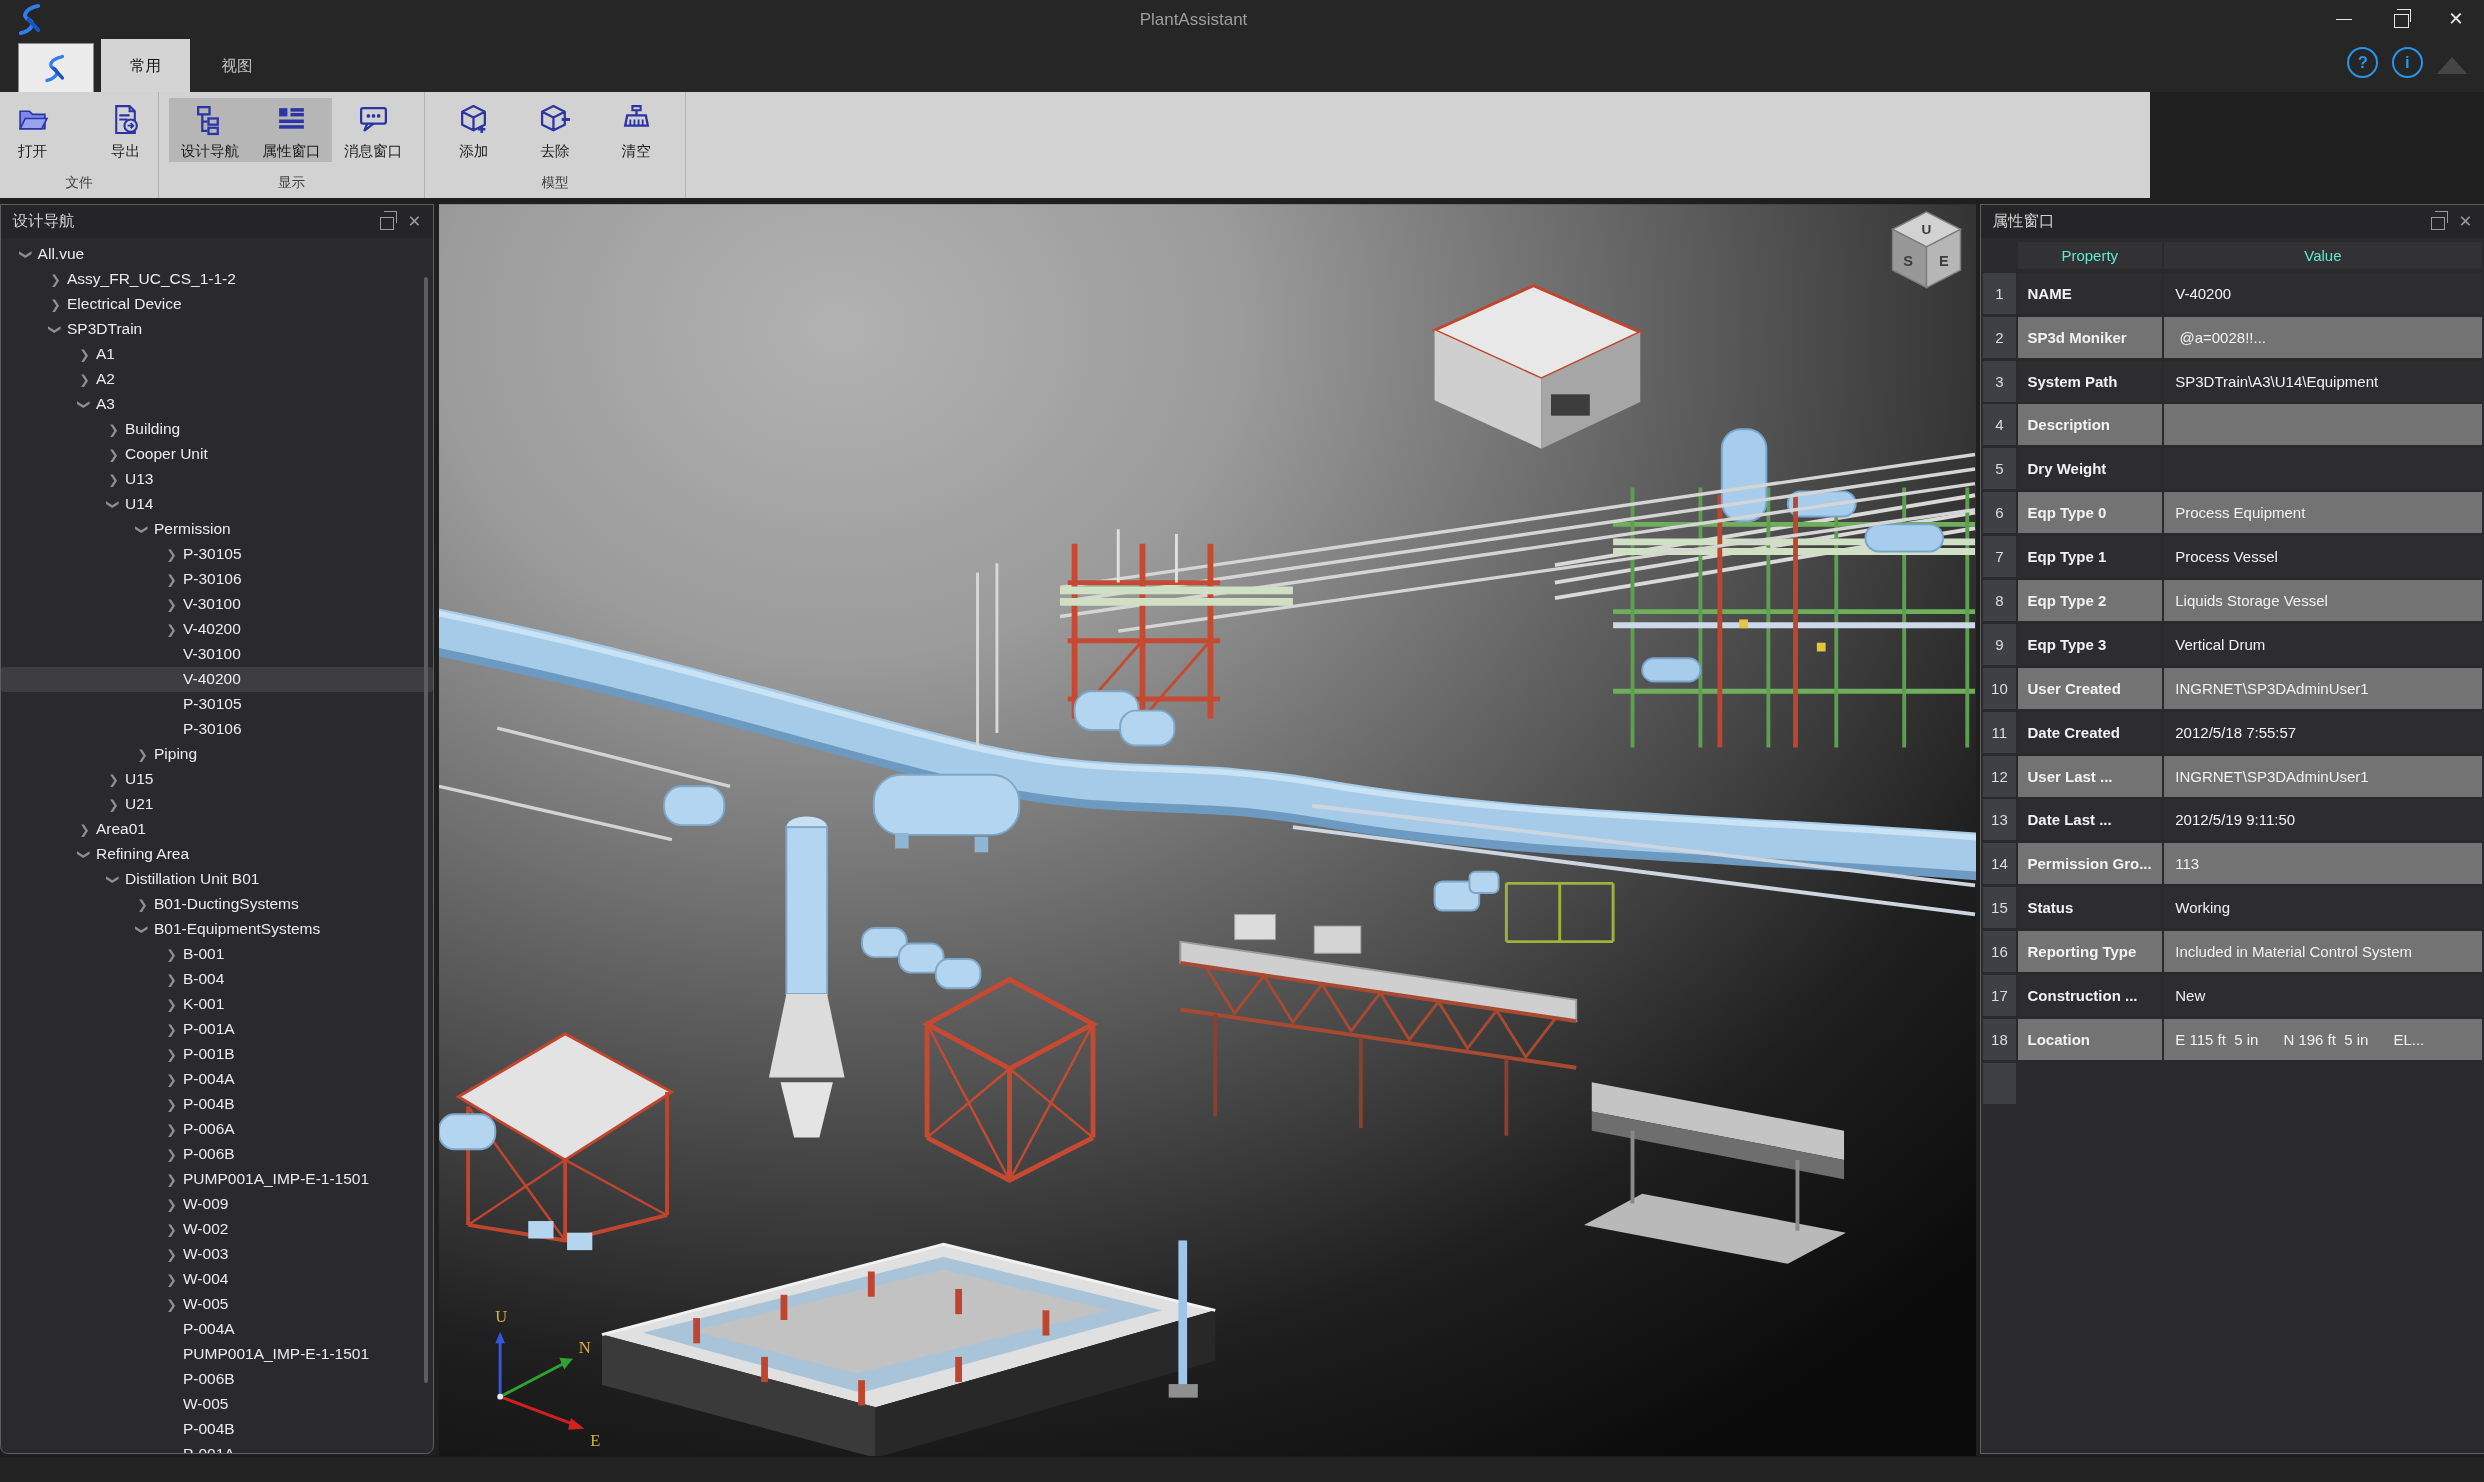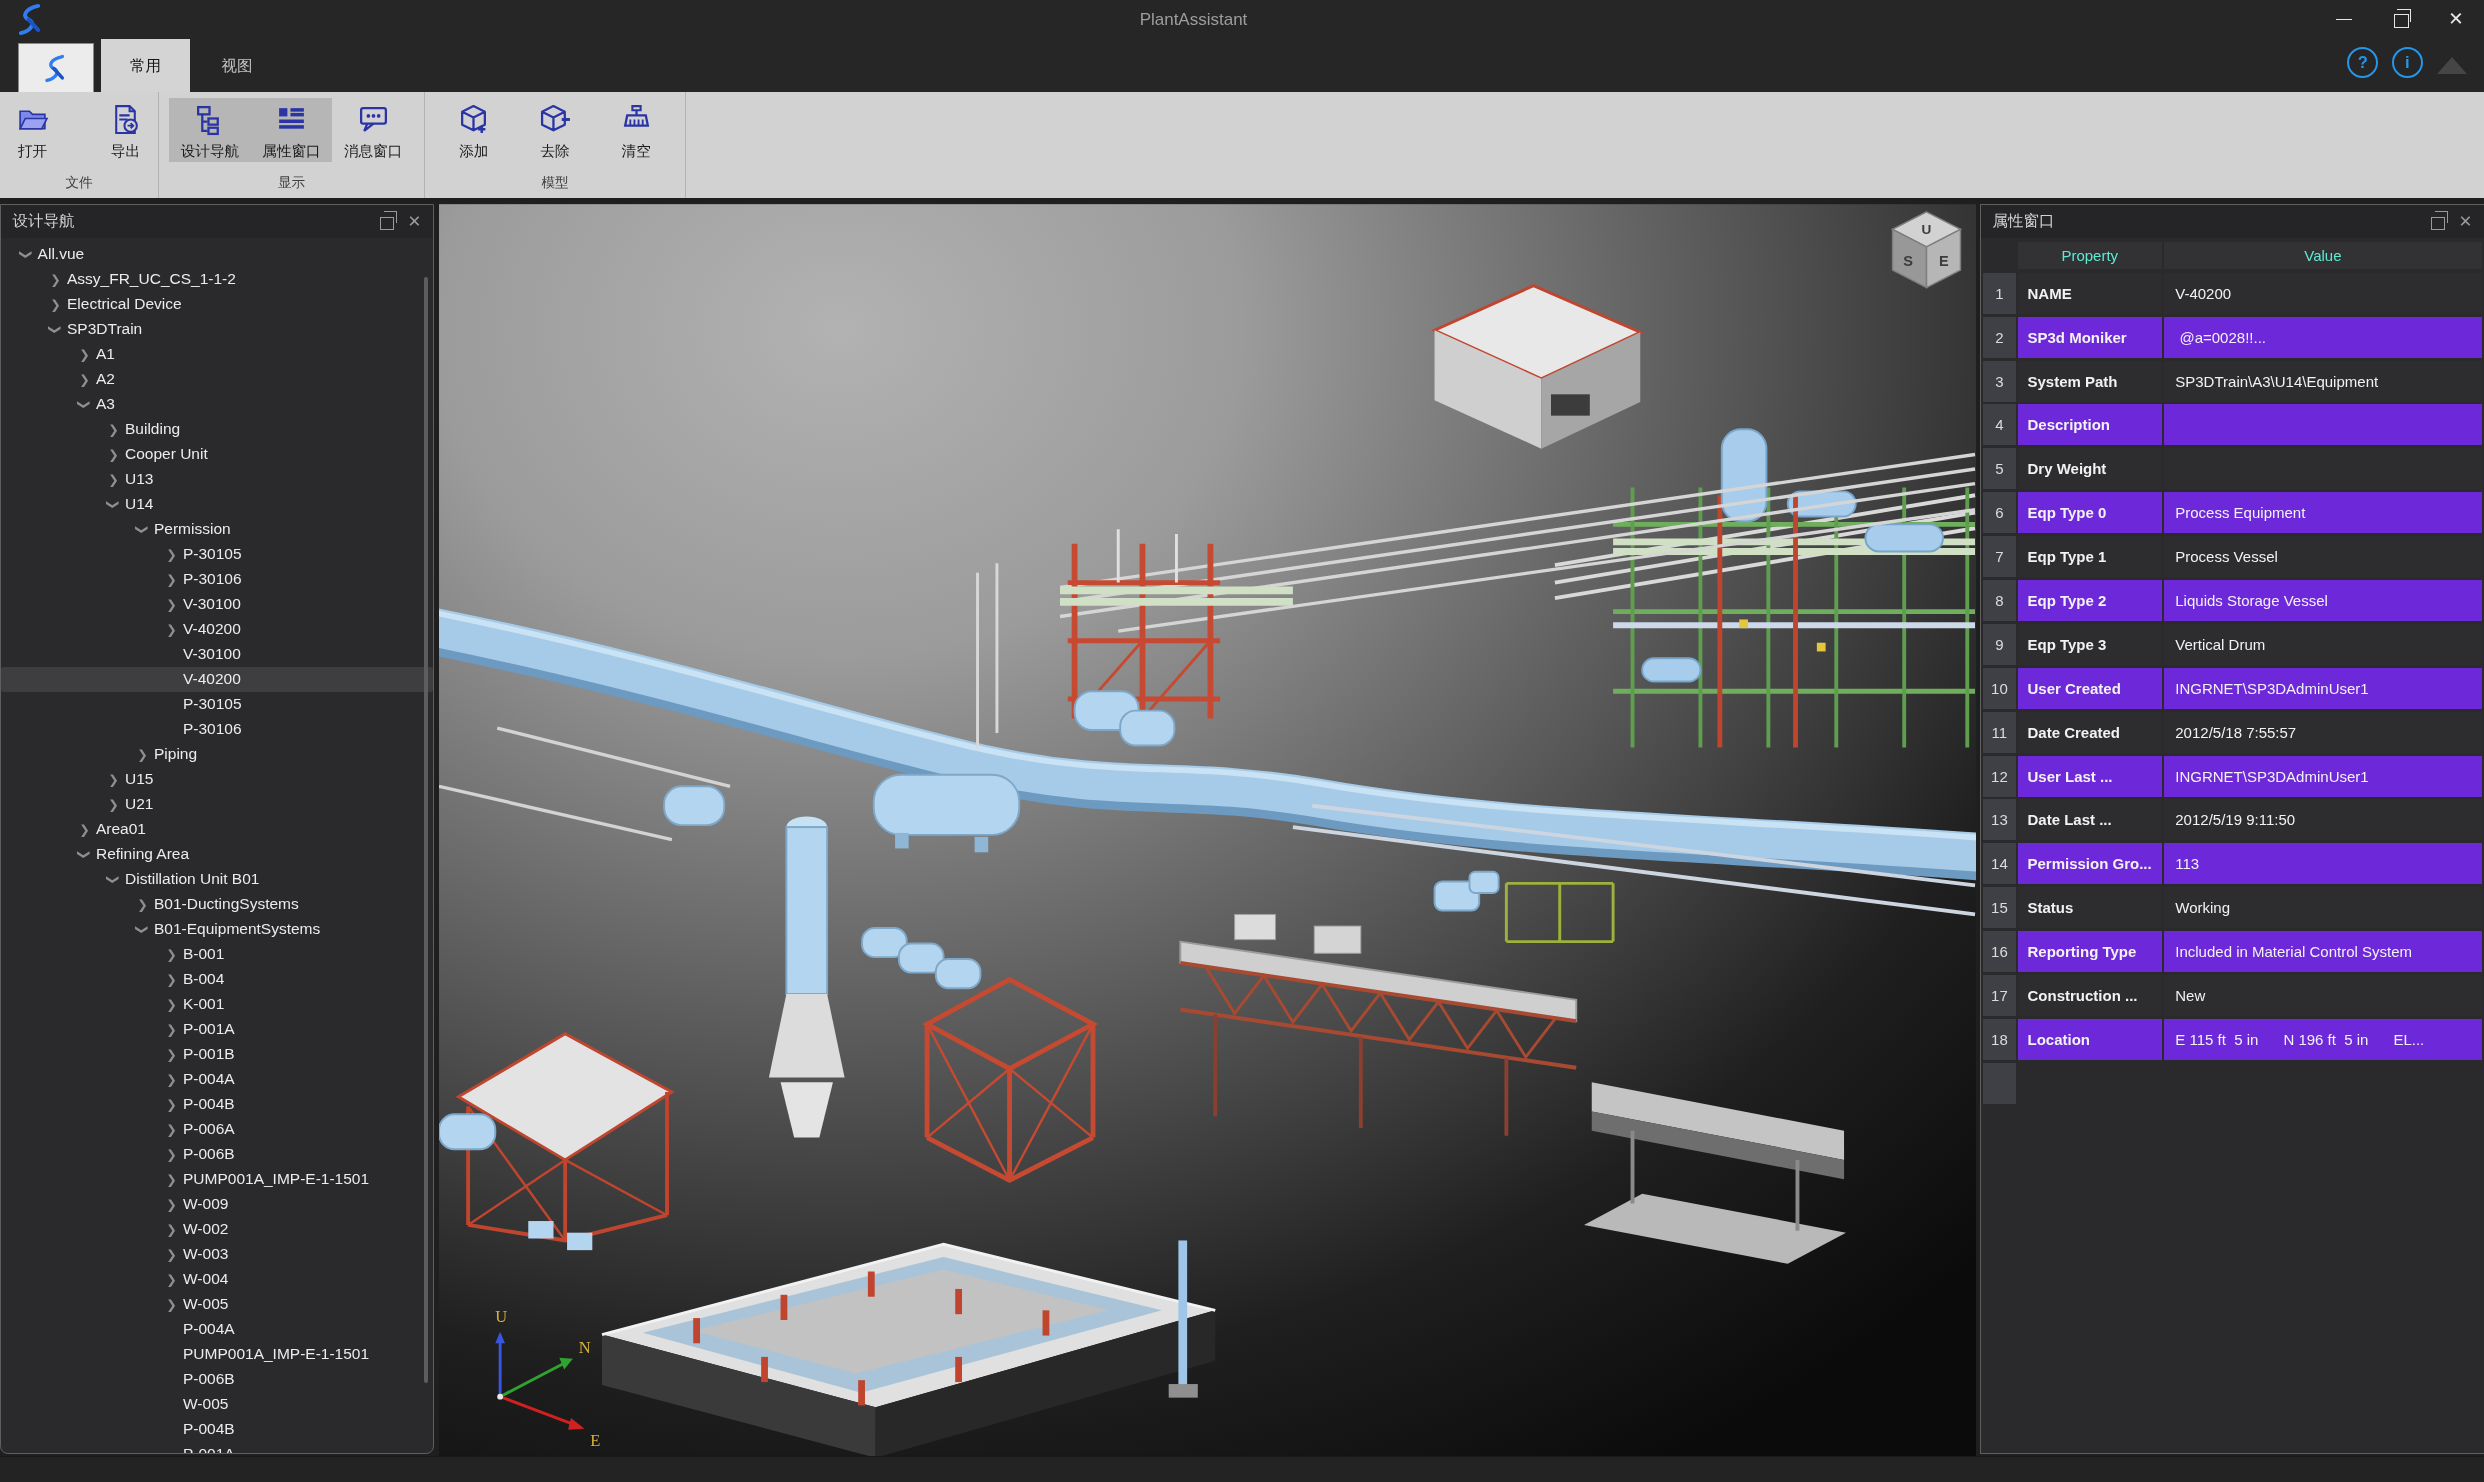"打开" .ribbon { width: 2484px -> 2150px }
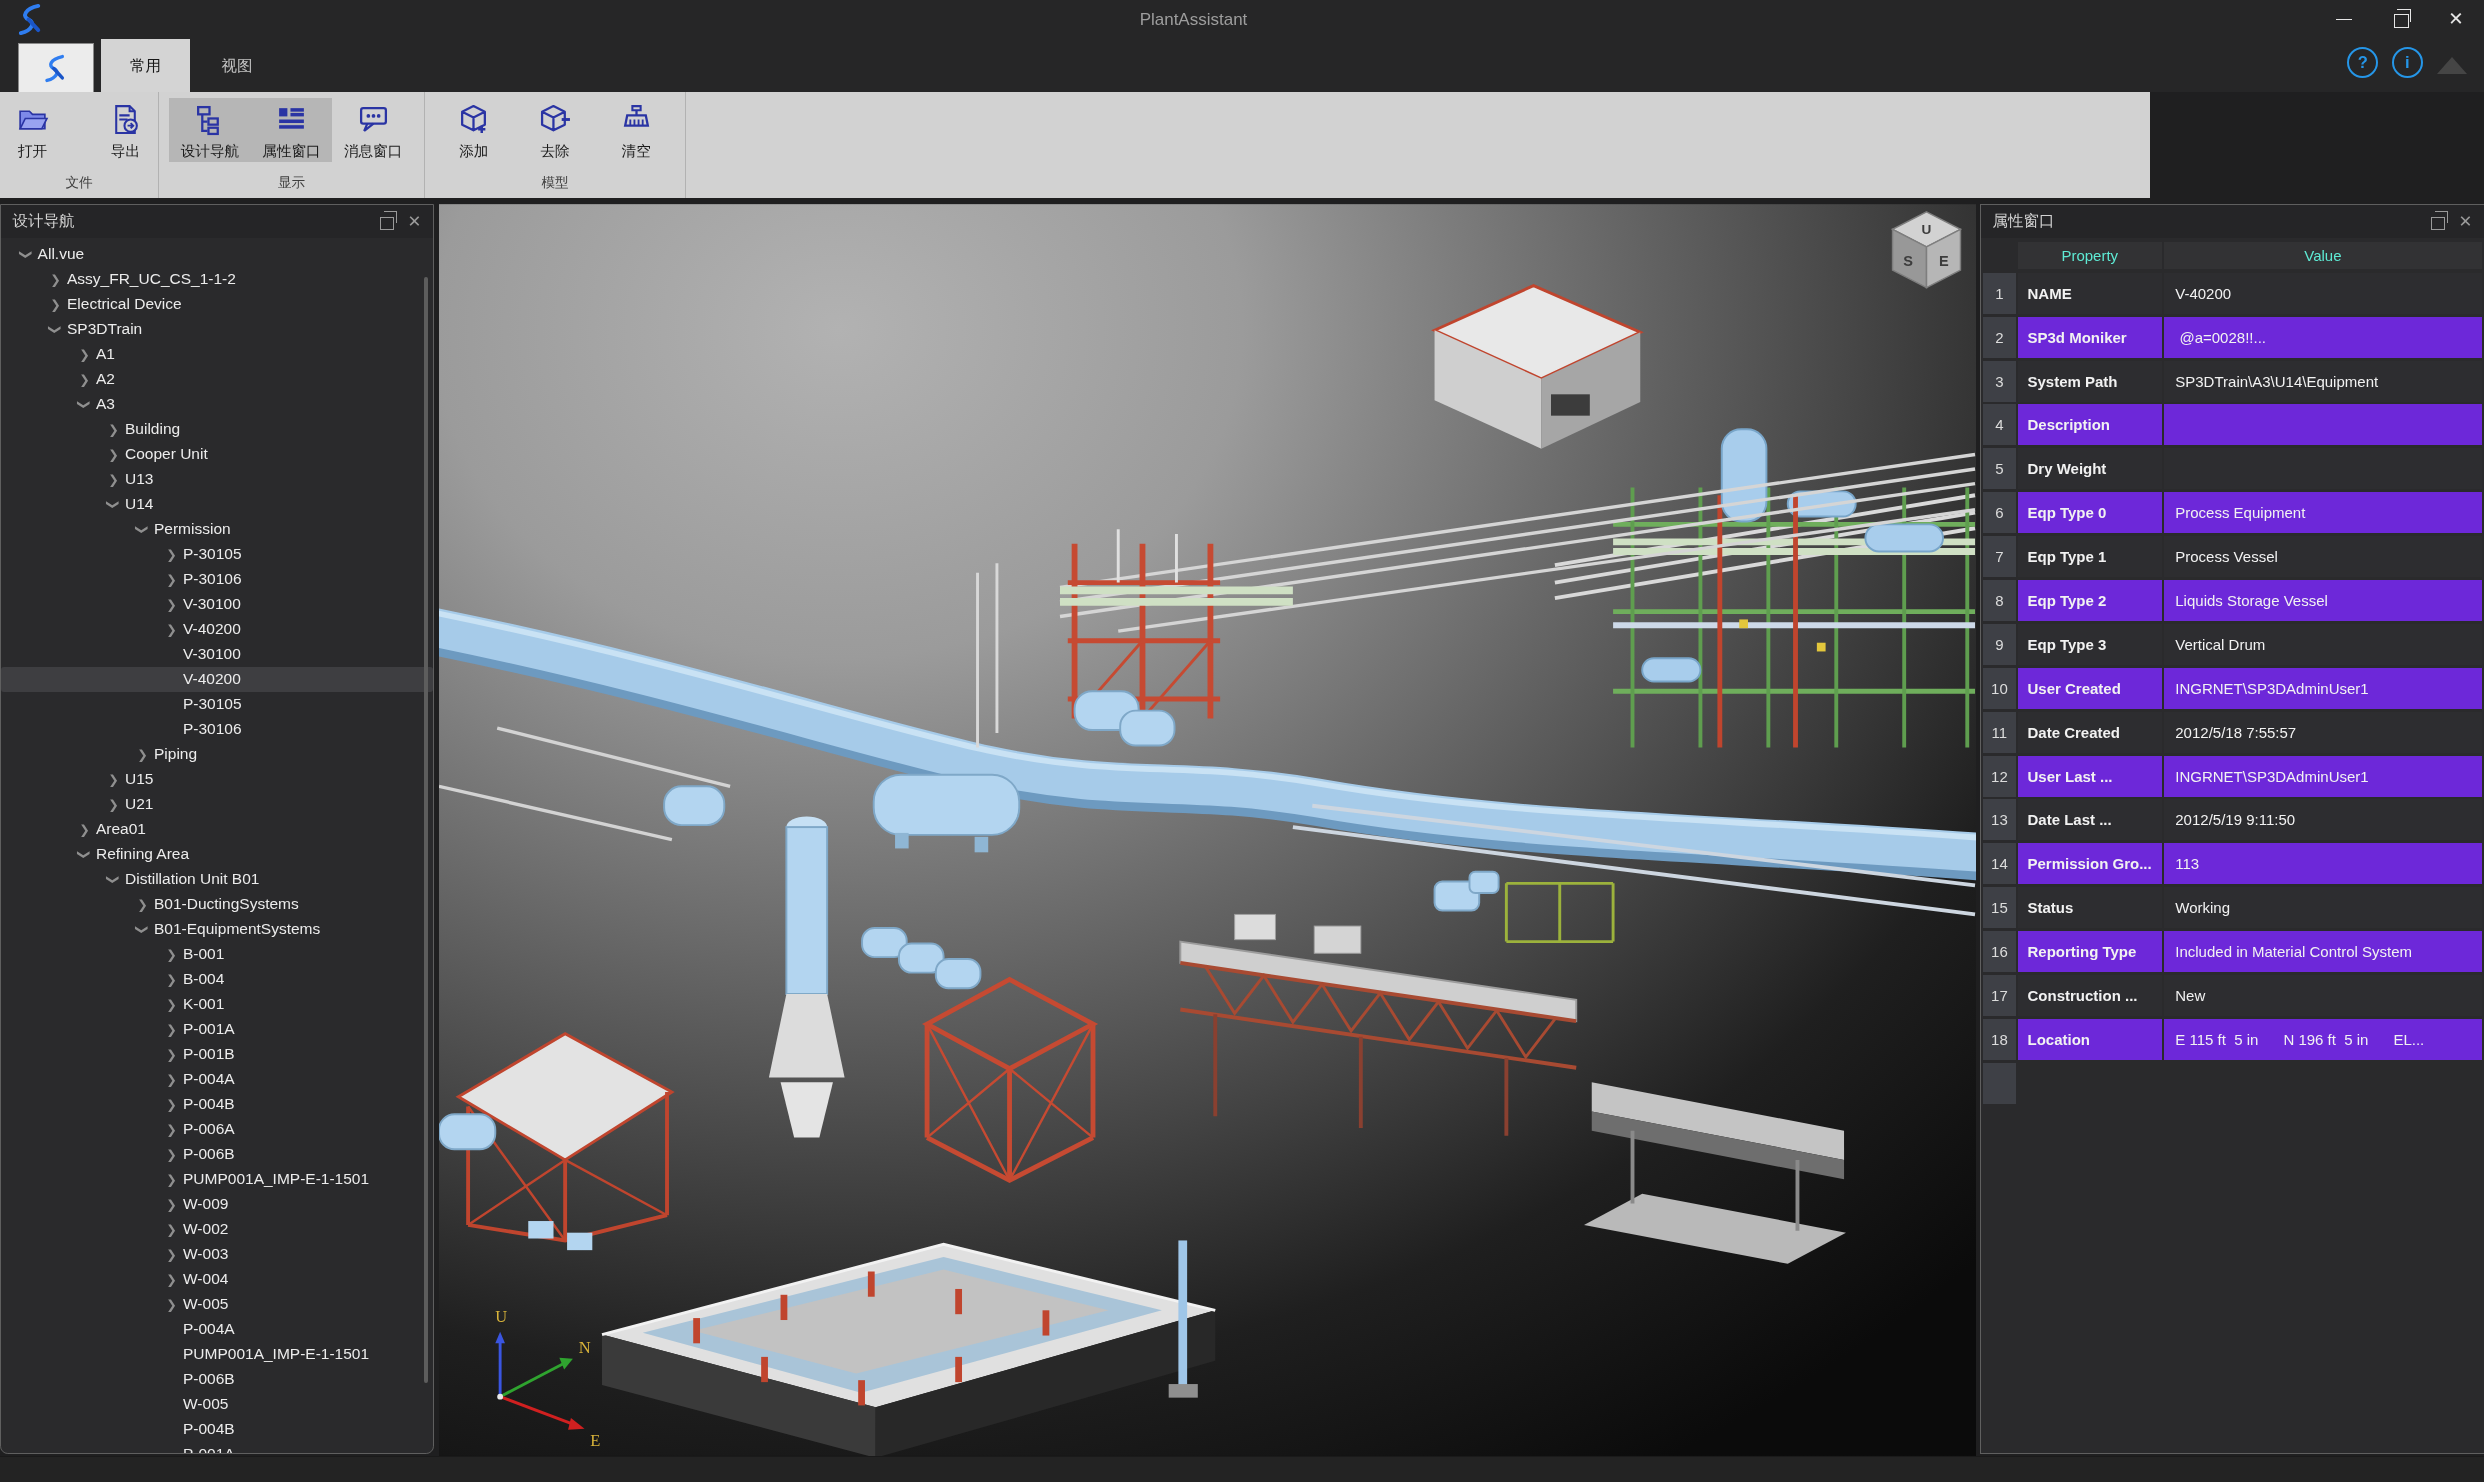"SP3d Moniker" .pcell.even { background: #6d28d9 -> #737373 }
